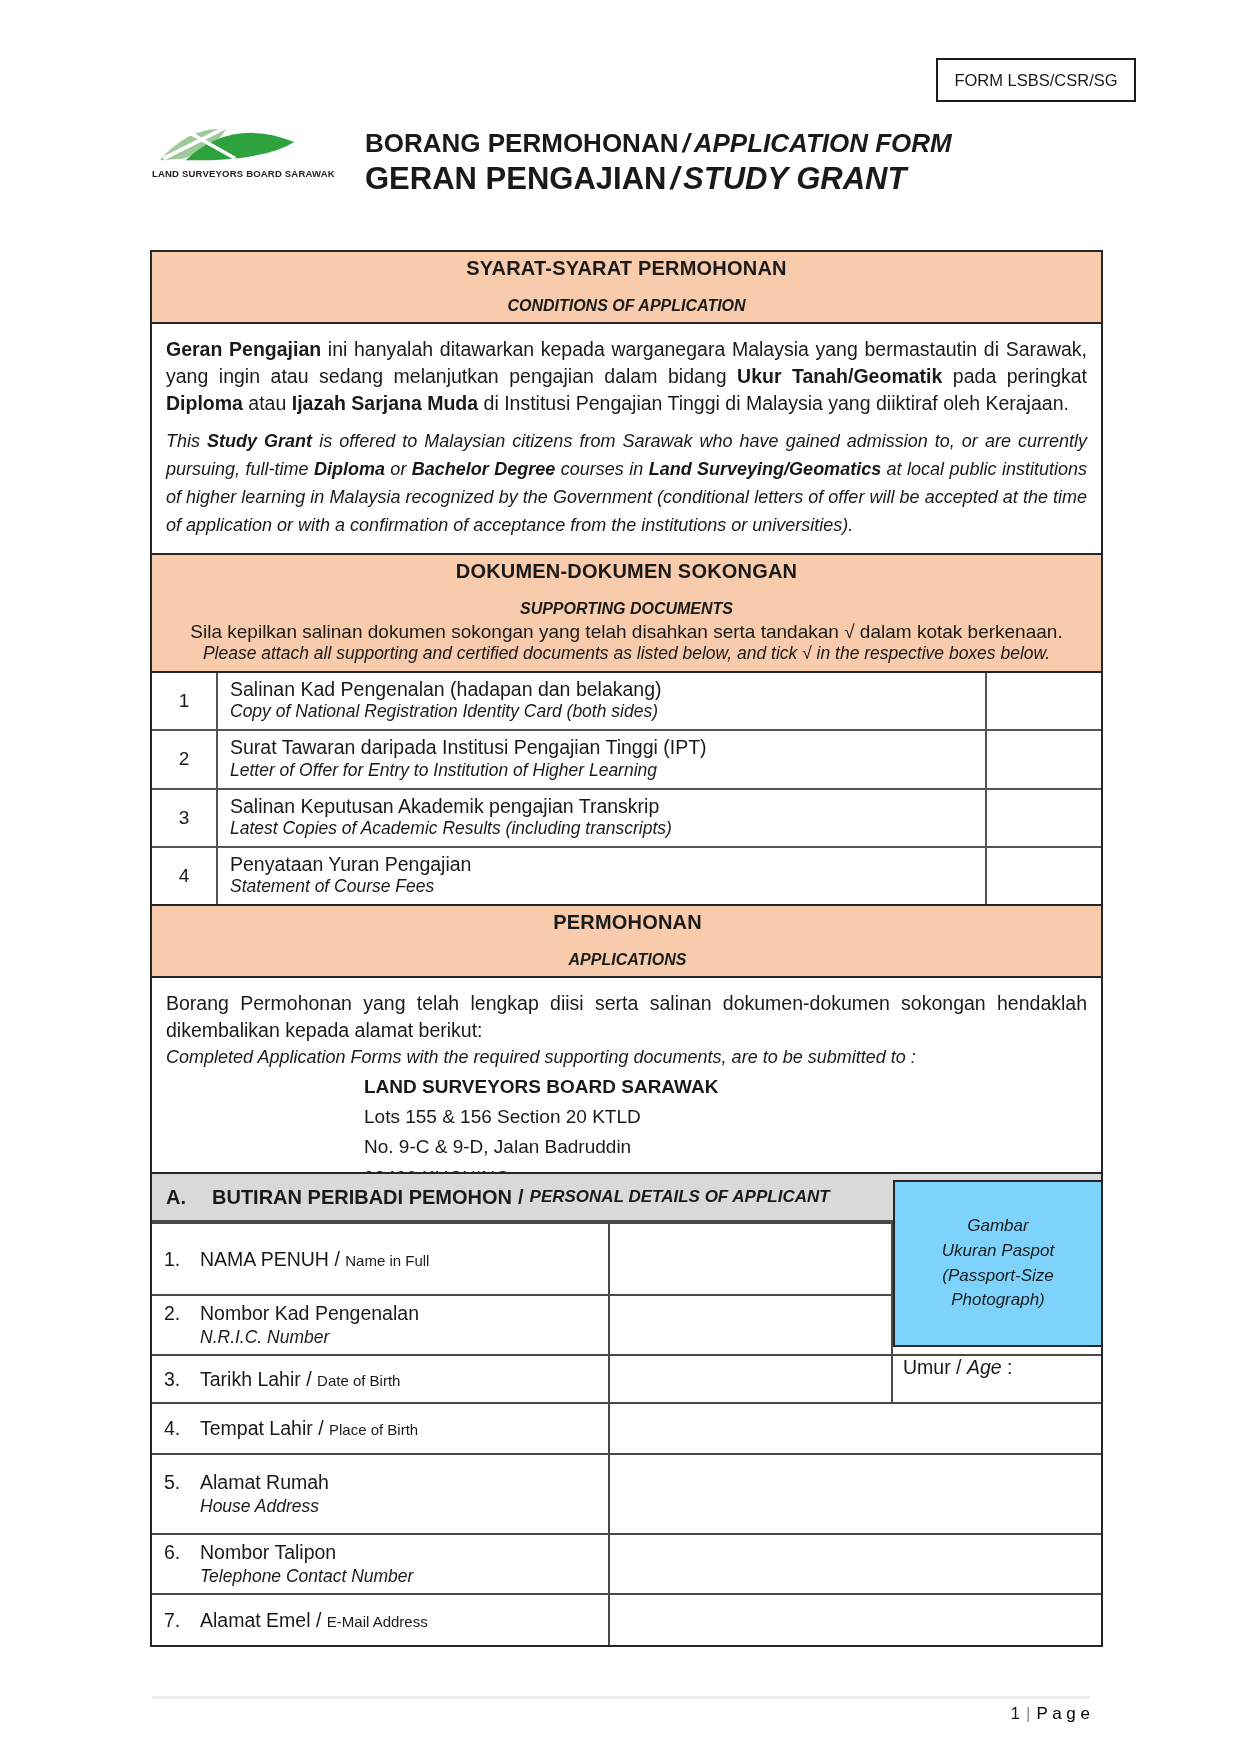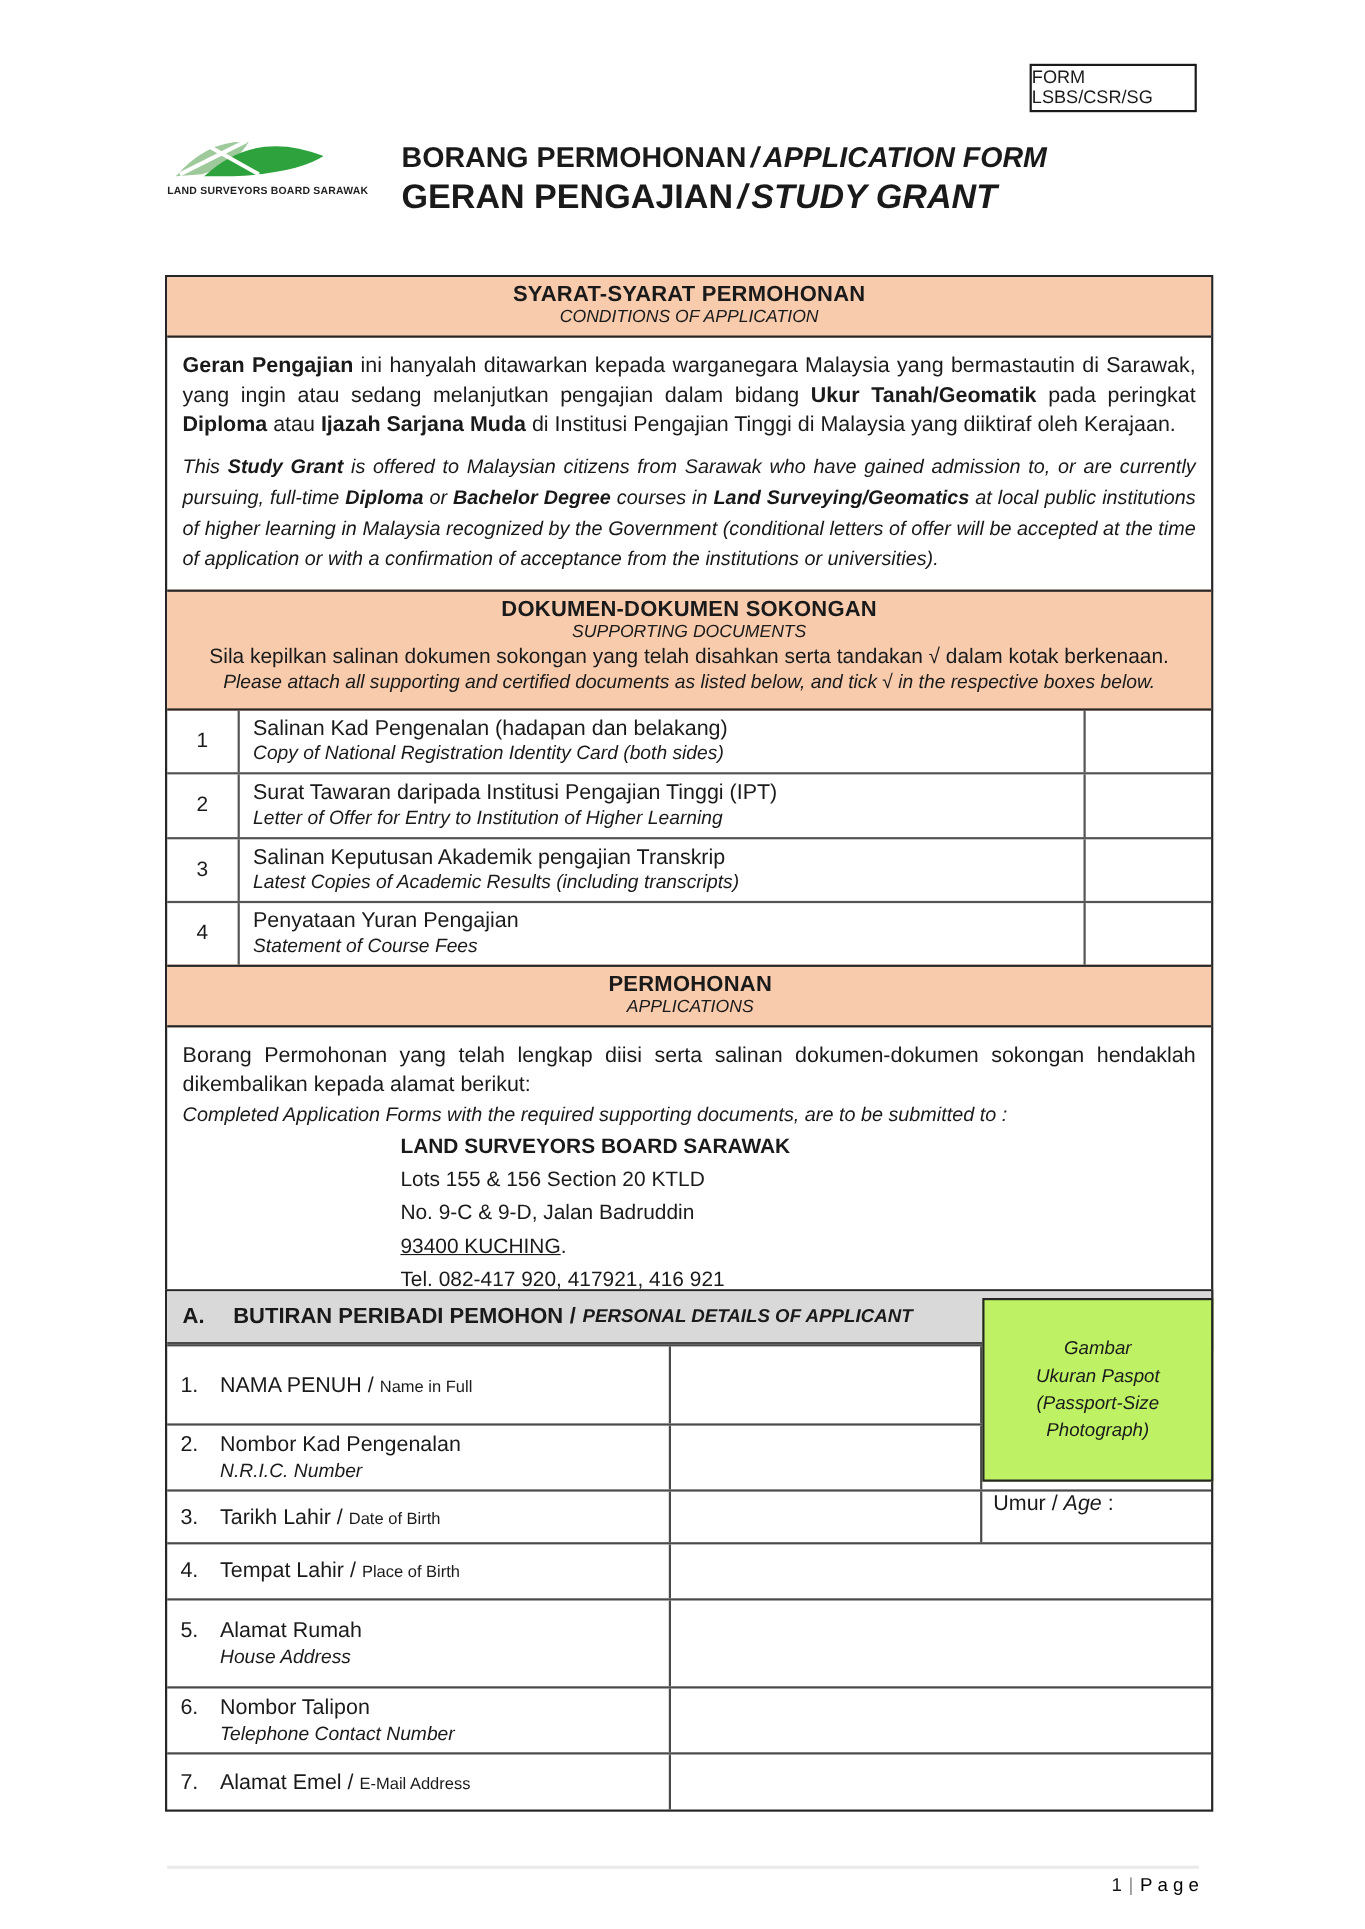"FORM LSBS/CSR/SG" .form-code-box { width: 152px -> 200px }
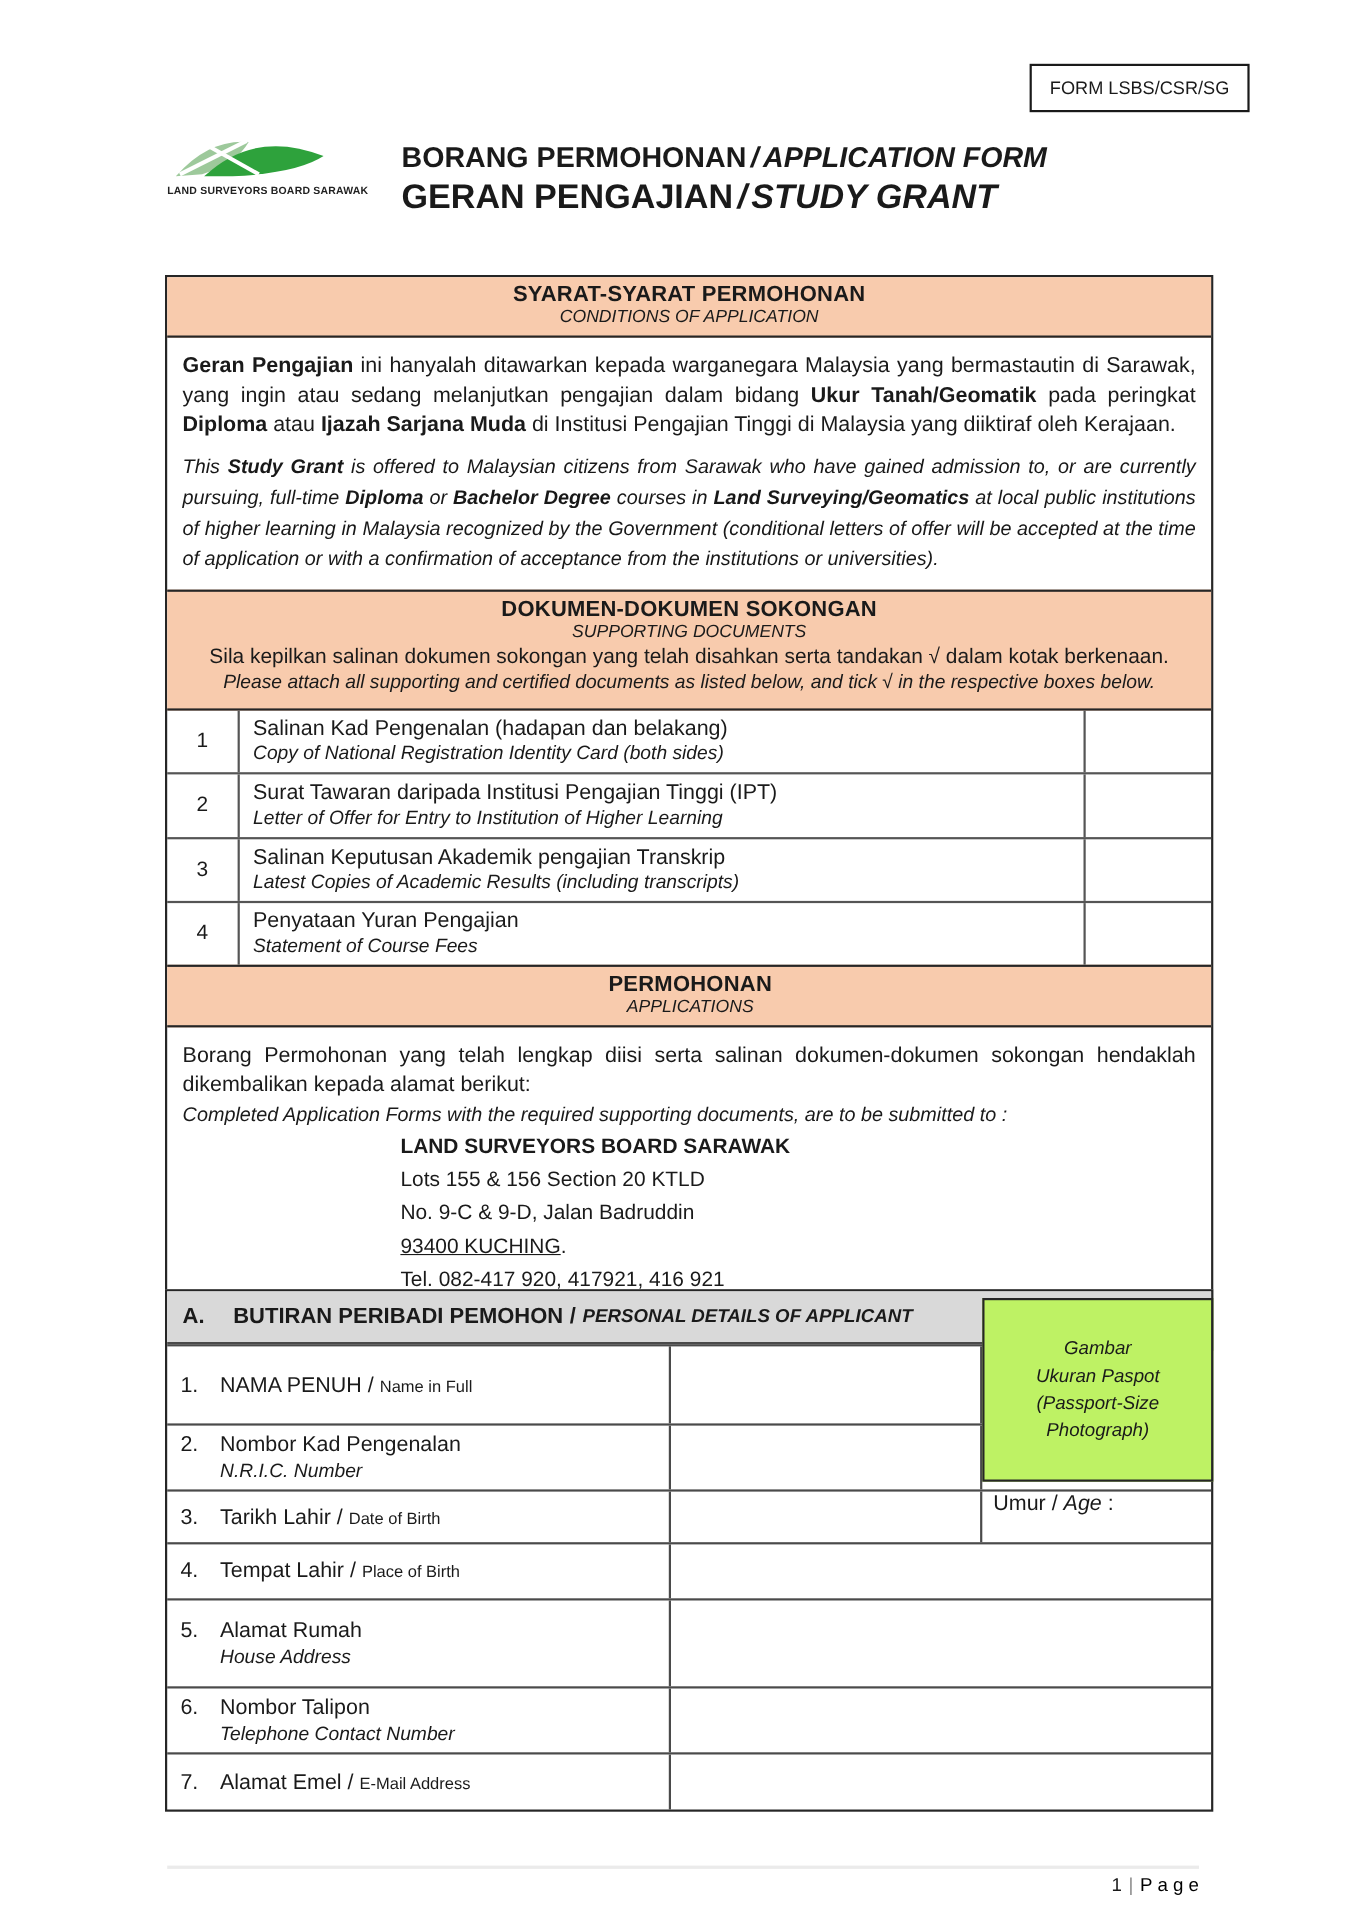"CONDITIONS OF APPLICATION" .band-sub { font-weight: normal -> bold; margin-top: none -> 17px }
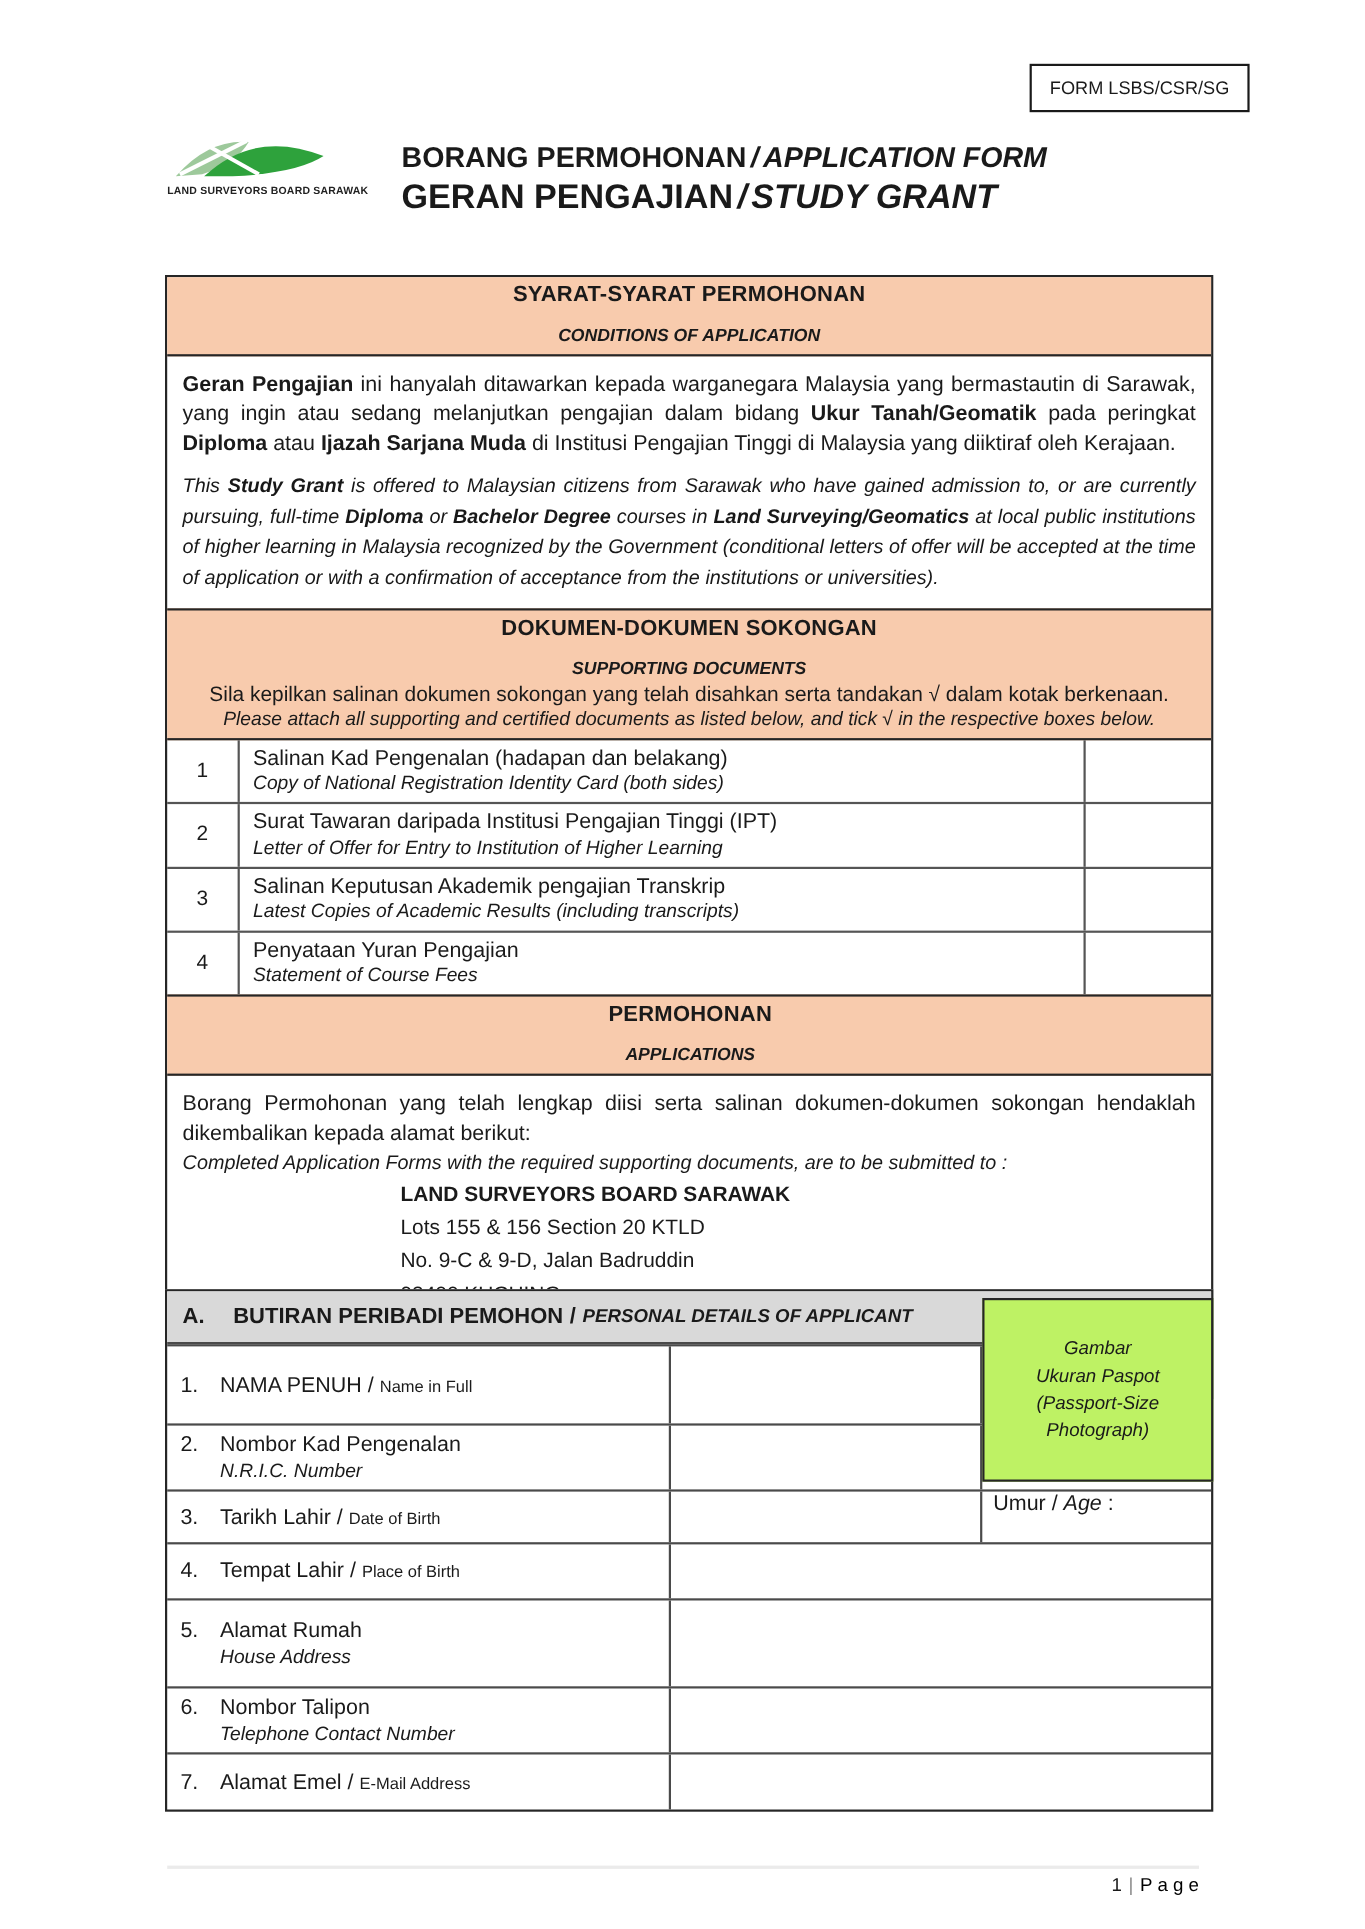"Gambar" .photo-box { background: #bef264 -> #7dd3fc }
